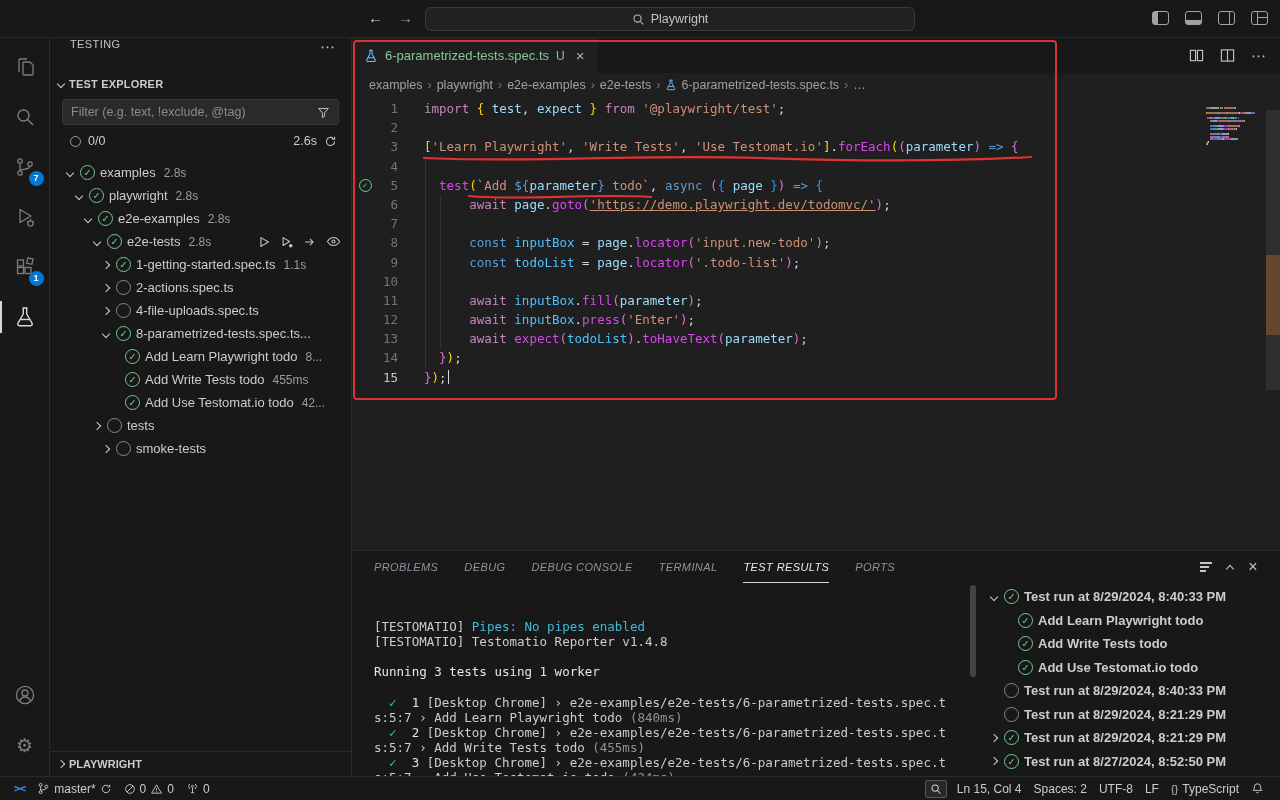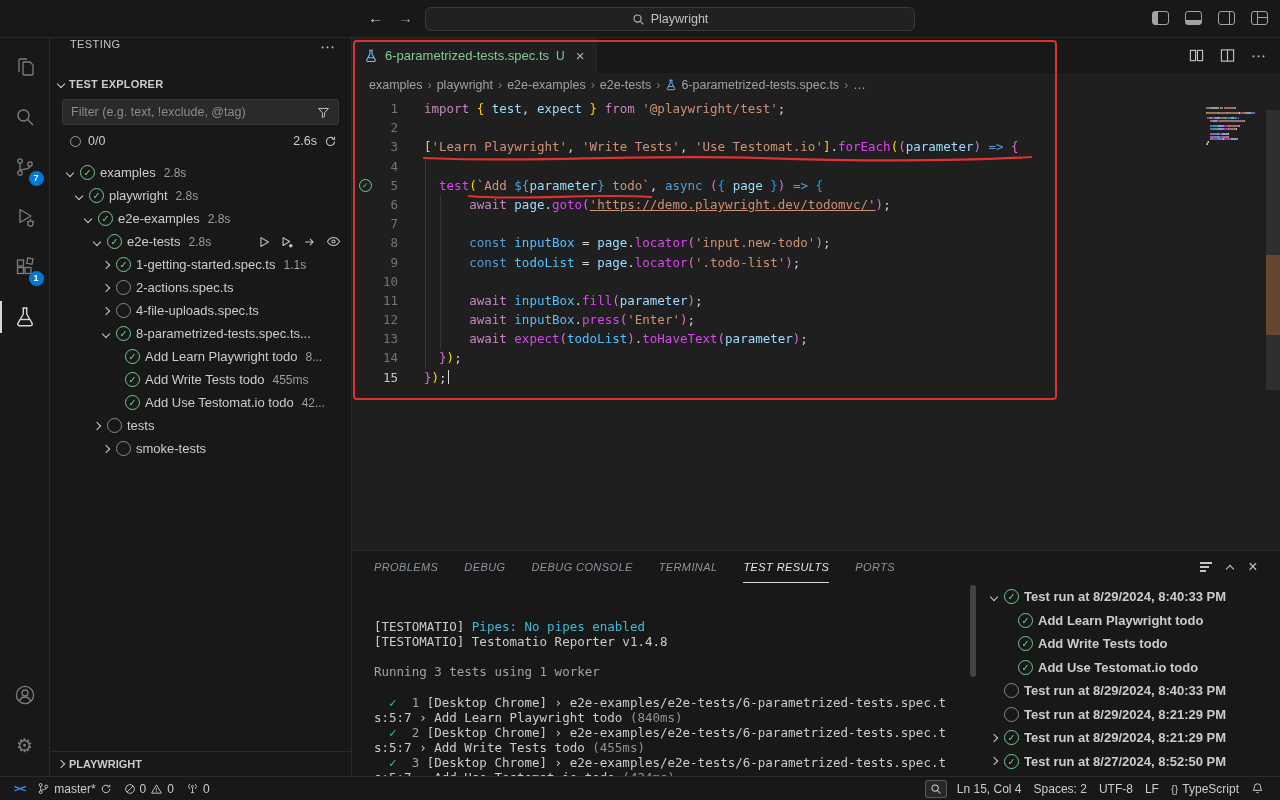"Running 3 tests using 1" .tt-gray { color: #a3a3a3 -> #e5e5e5 }
